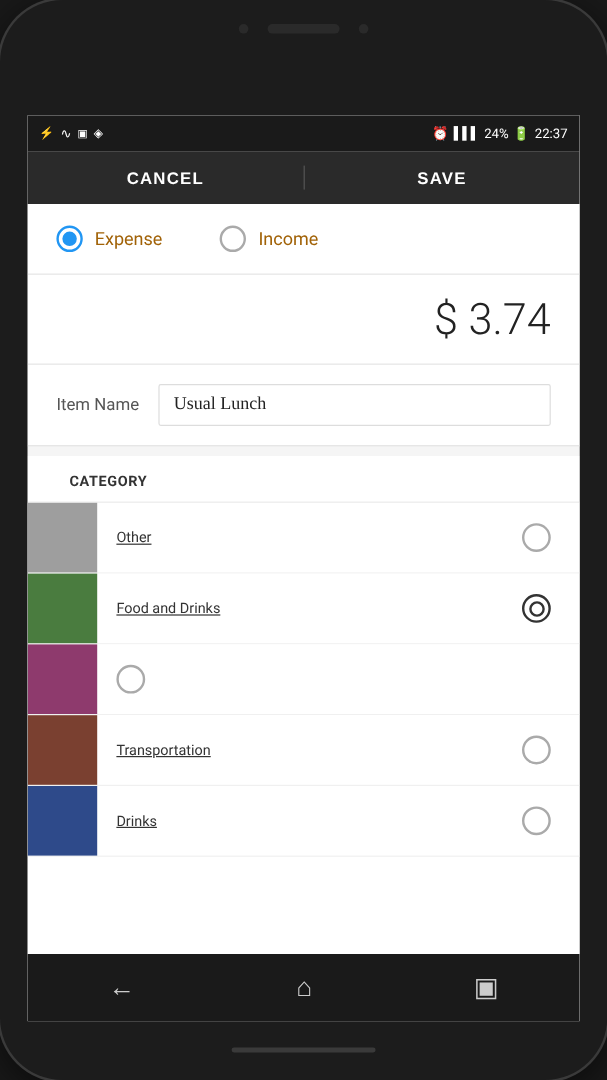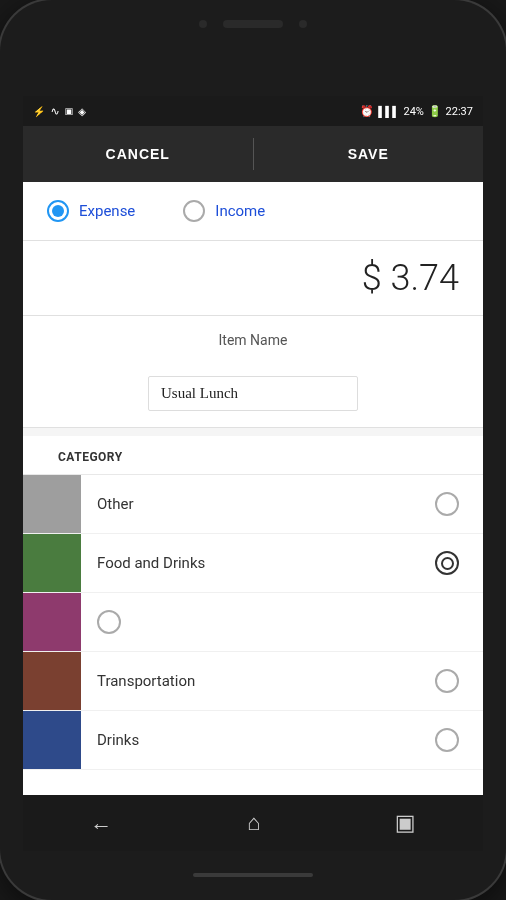"CANCEL" .action-bar { height: 56px -> 44px }
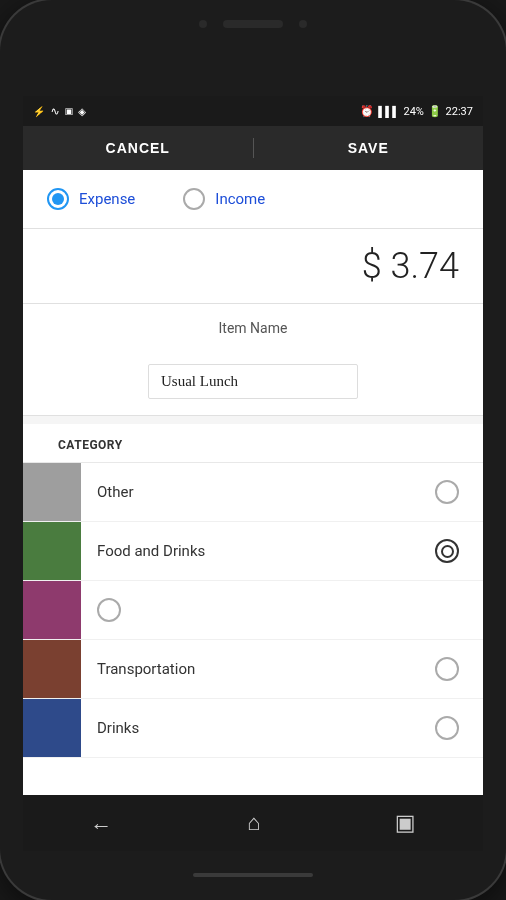"Expense" .radio-label { color: #1d4ed8 -> #a16207 }
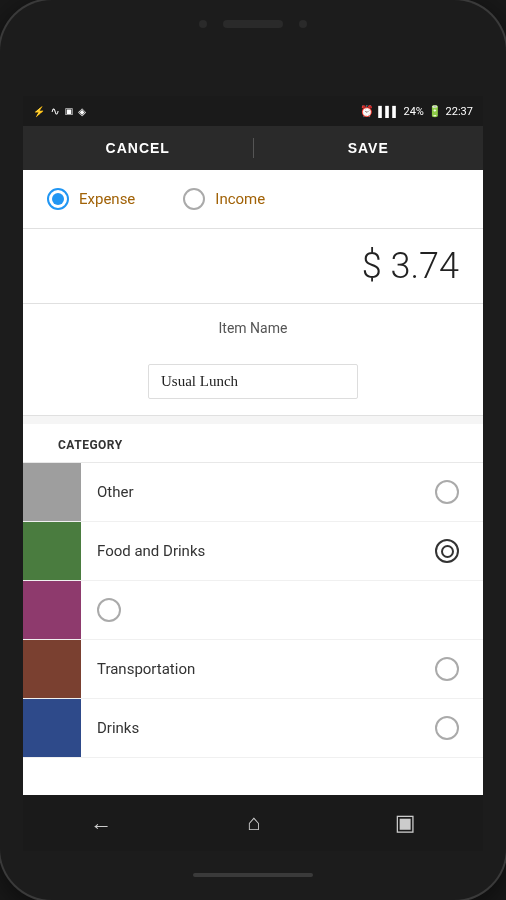"Item Name" .item-name-section { flex-direction: column -> none; gap: 28px -> 16px }
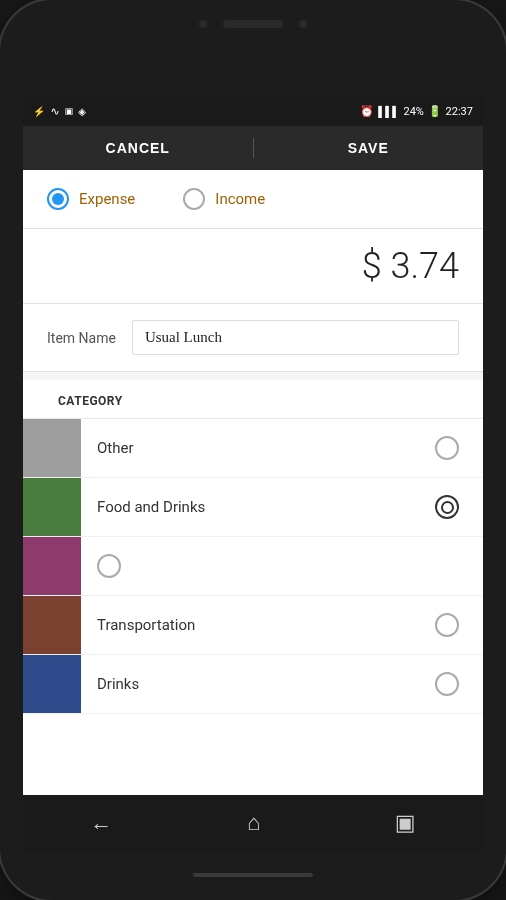"Other" .category-name { font-size: 15px -> 12px; text-decoration: none -> underline }
